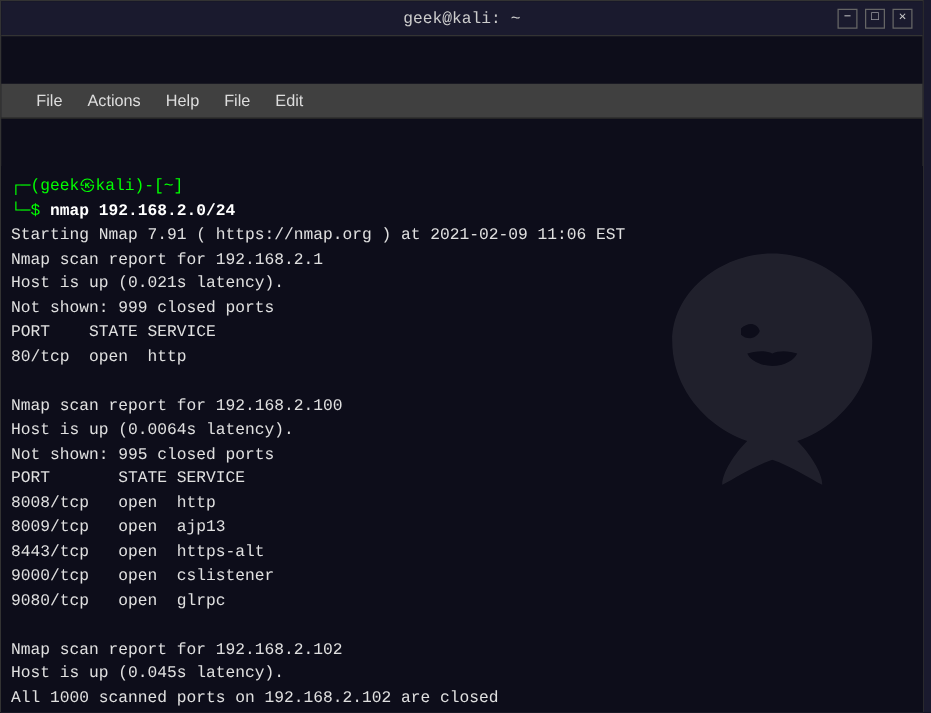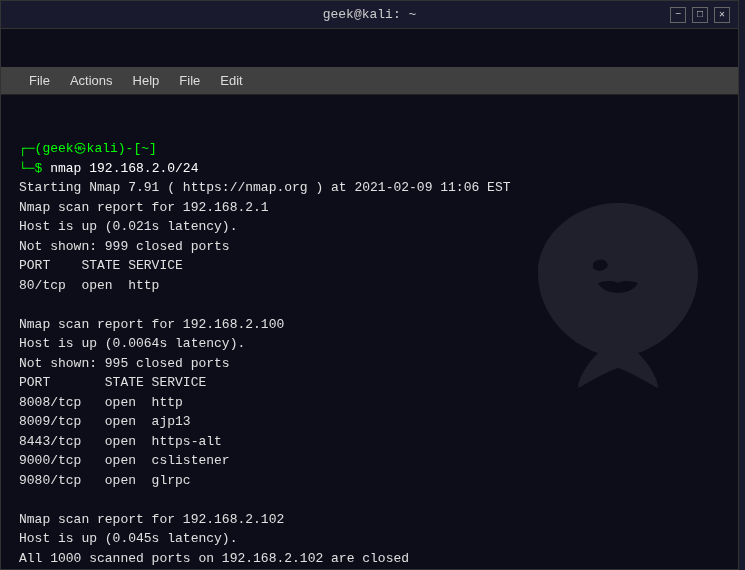"┌─(geek㉿kali)-[~]" .terminal-body { padding: 6px 18px -> 6px 8px }
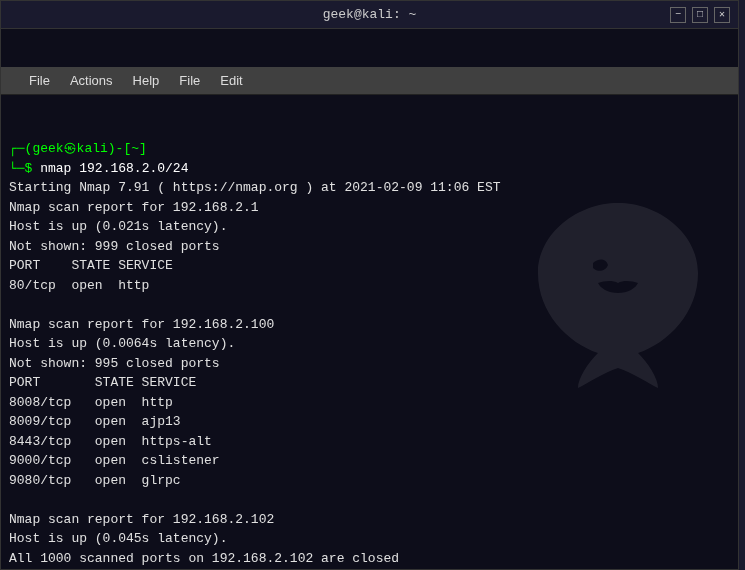"nmap 192.168.2.0/24" .cmd-text { font-weight: none -> bold }
